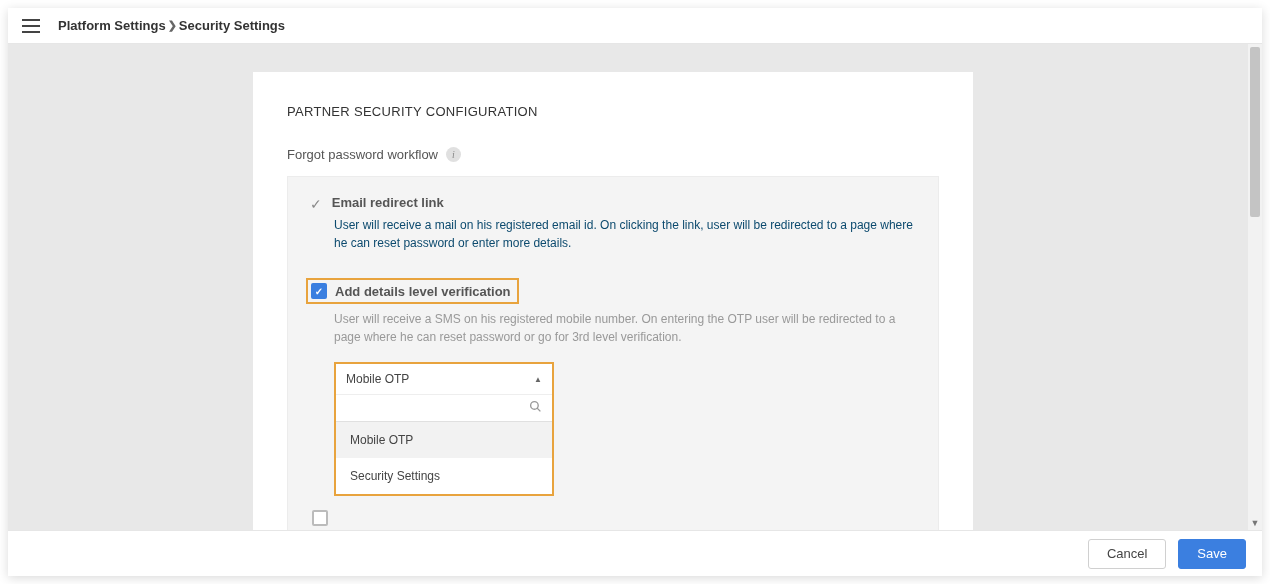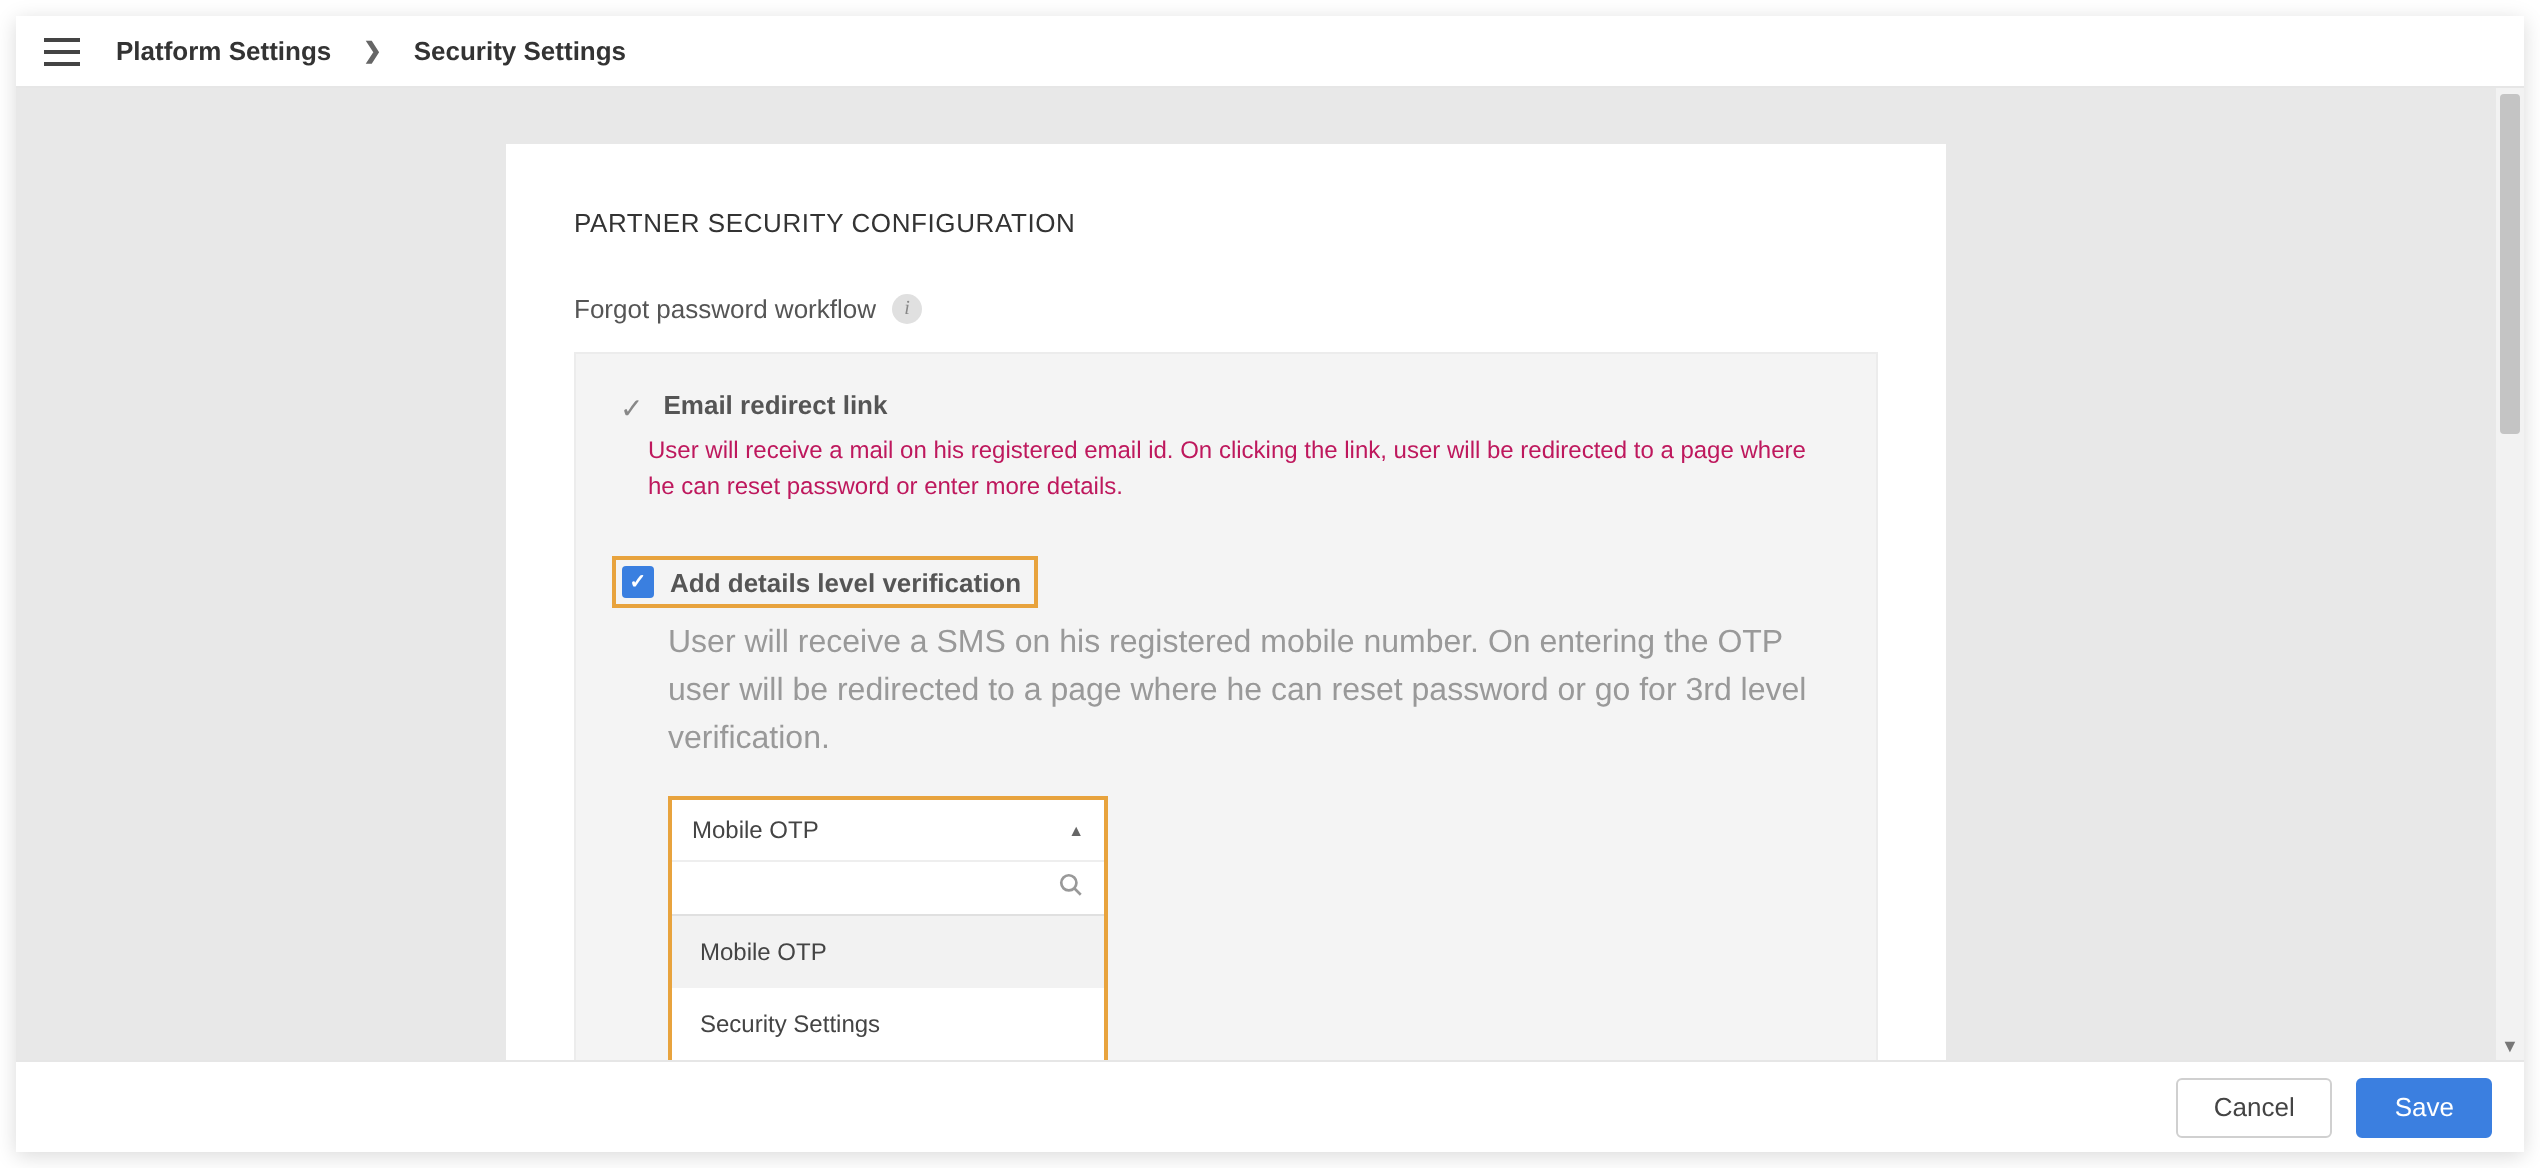"Platform Settings" .breadcrumb { gap: 16px -> 2px }
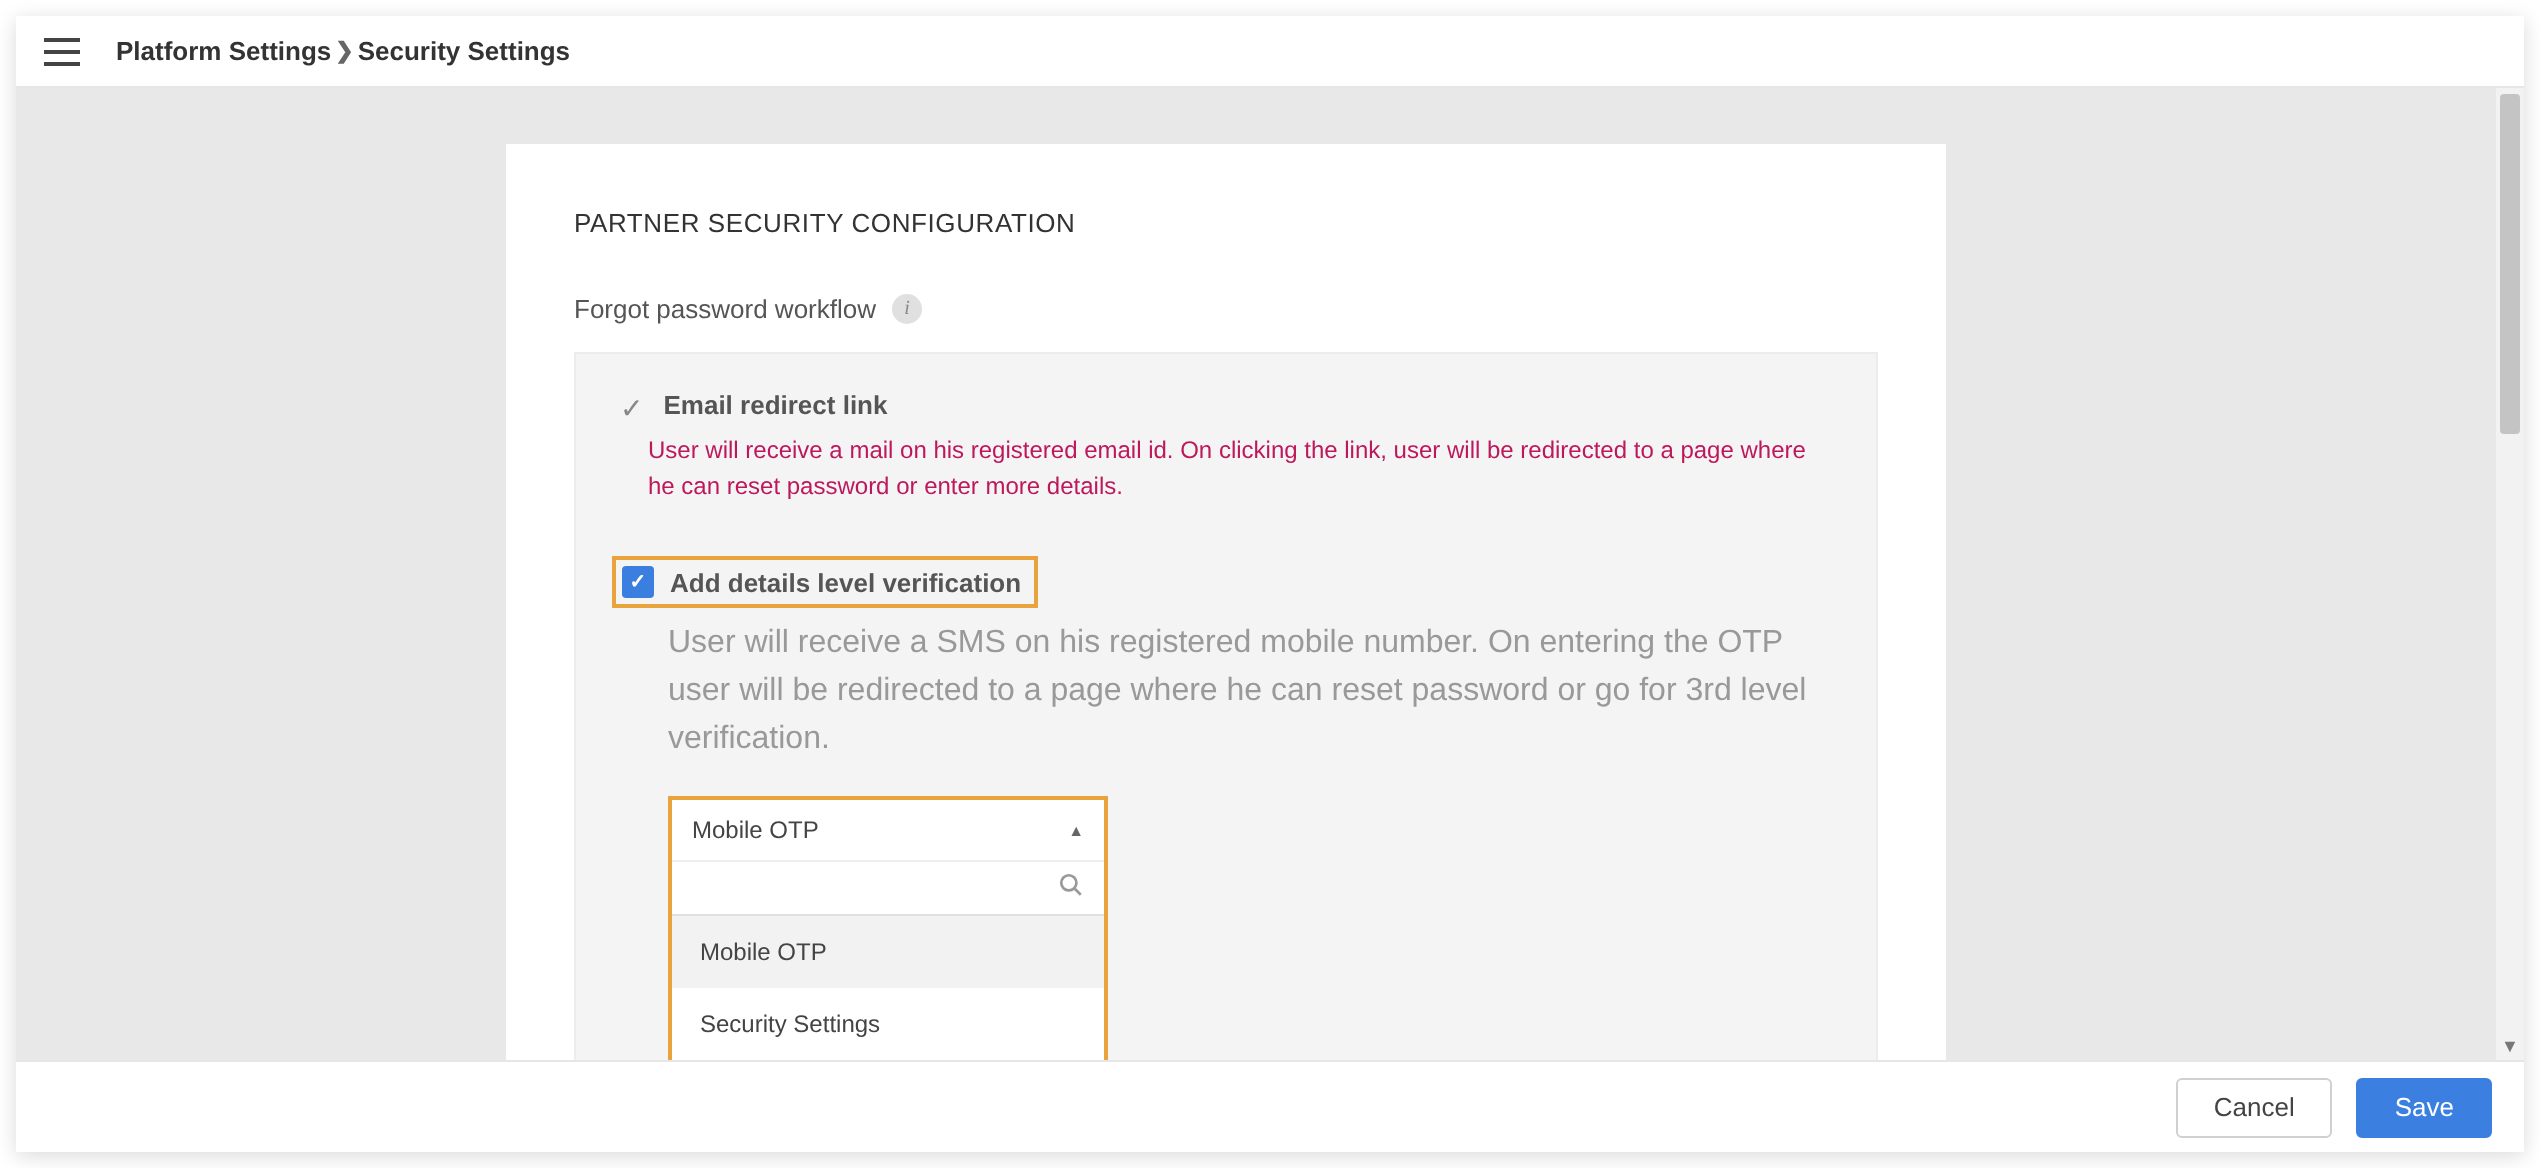"User will receive a mail" .opt-desc { color: #be185d -> #0c4a6e; margin-left: 14px -> 24px }
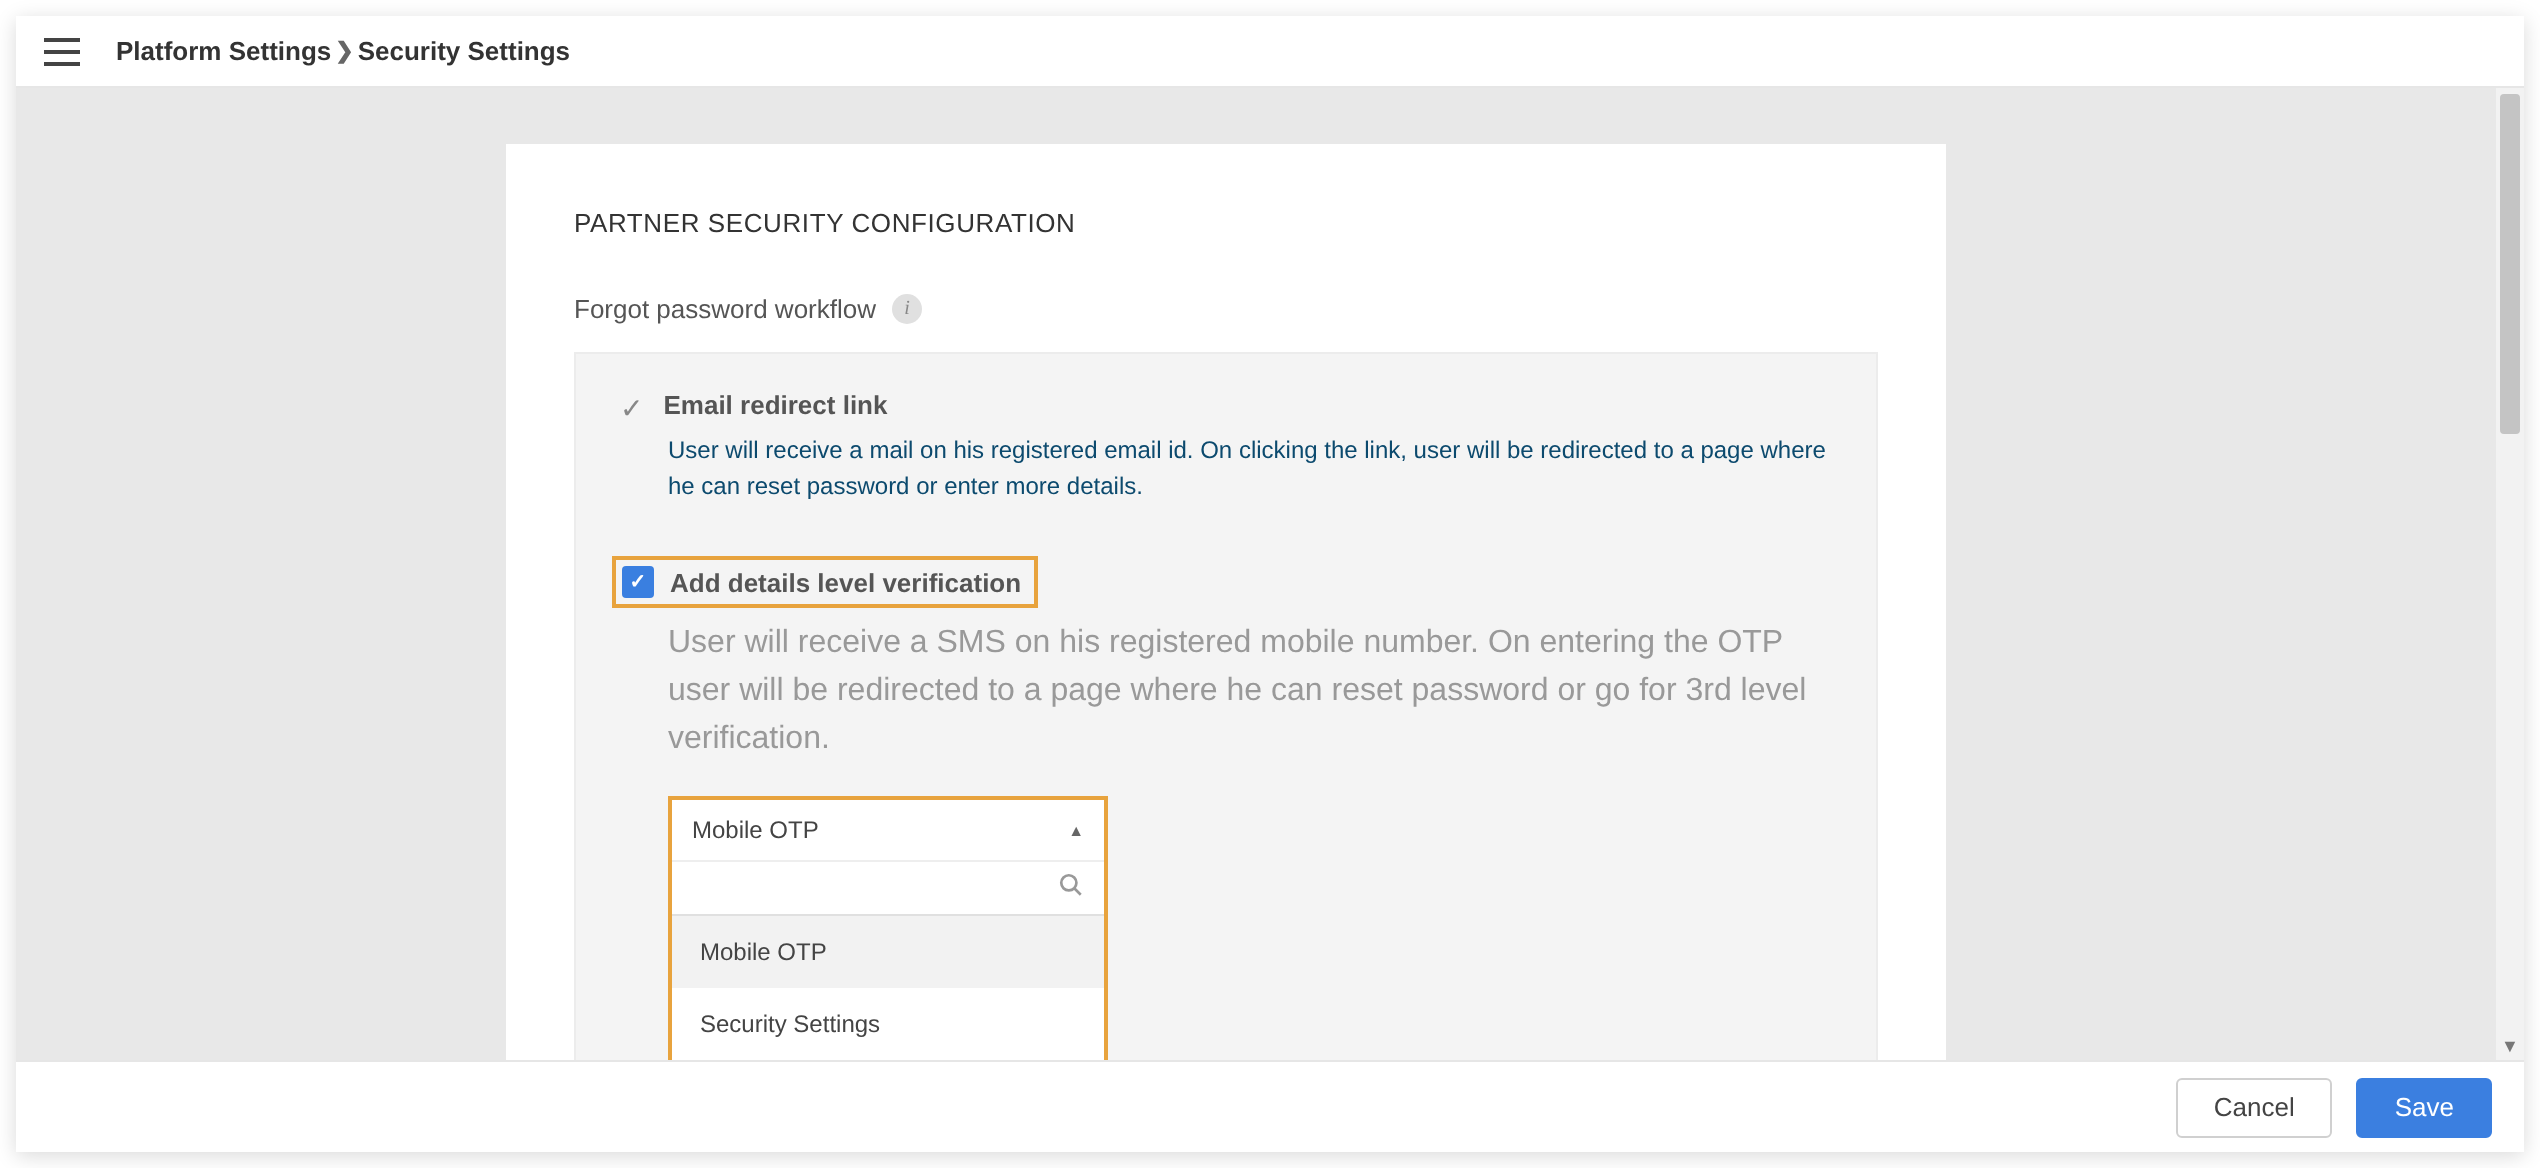"User will receive a SMS" .desc2 { font-size: 16px -> 12px }
